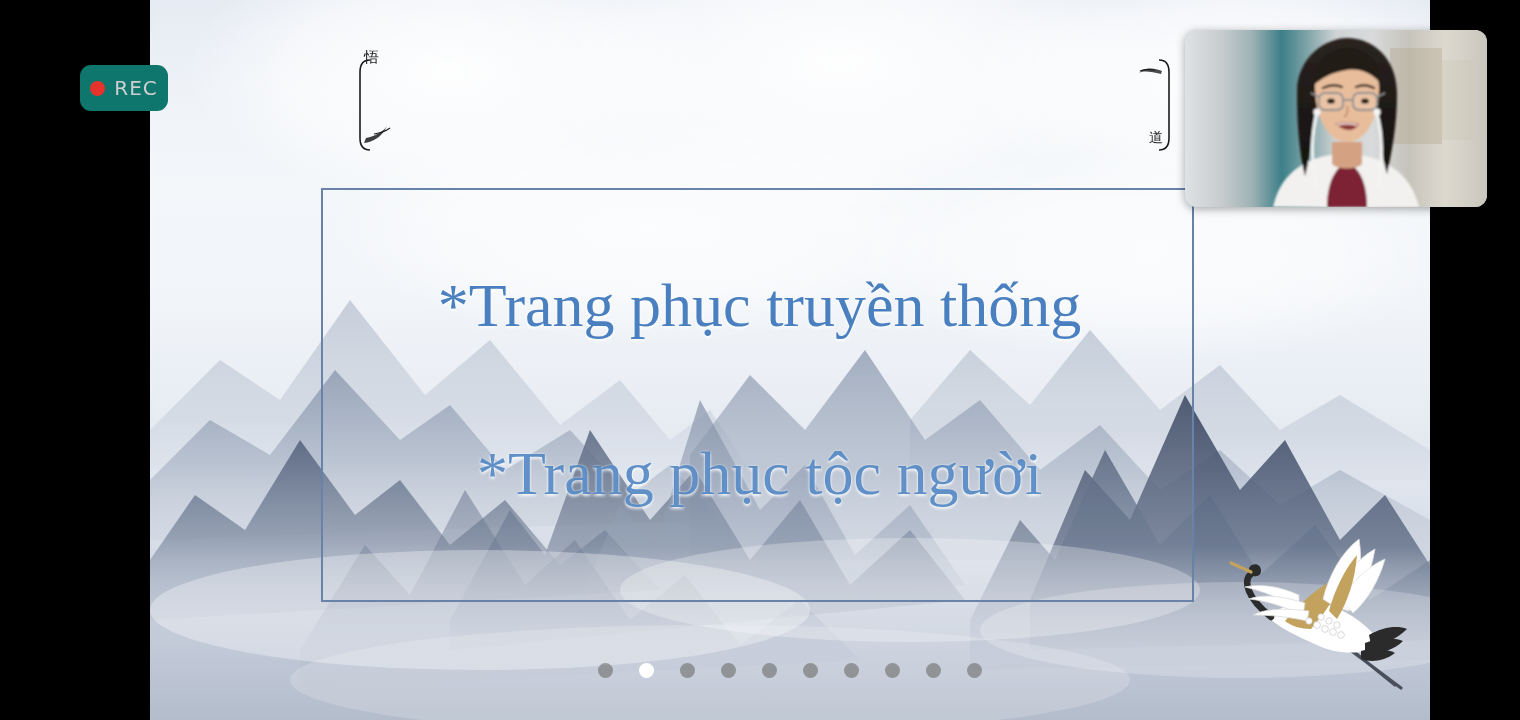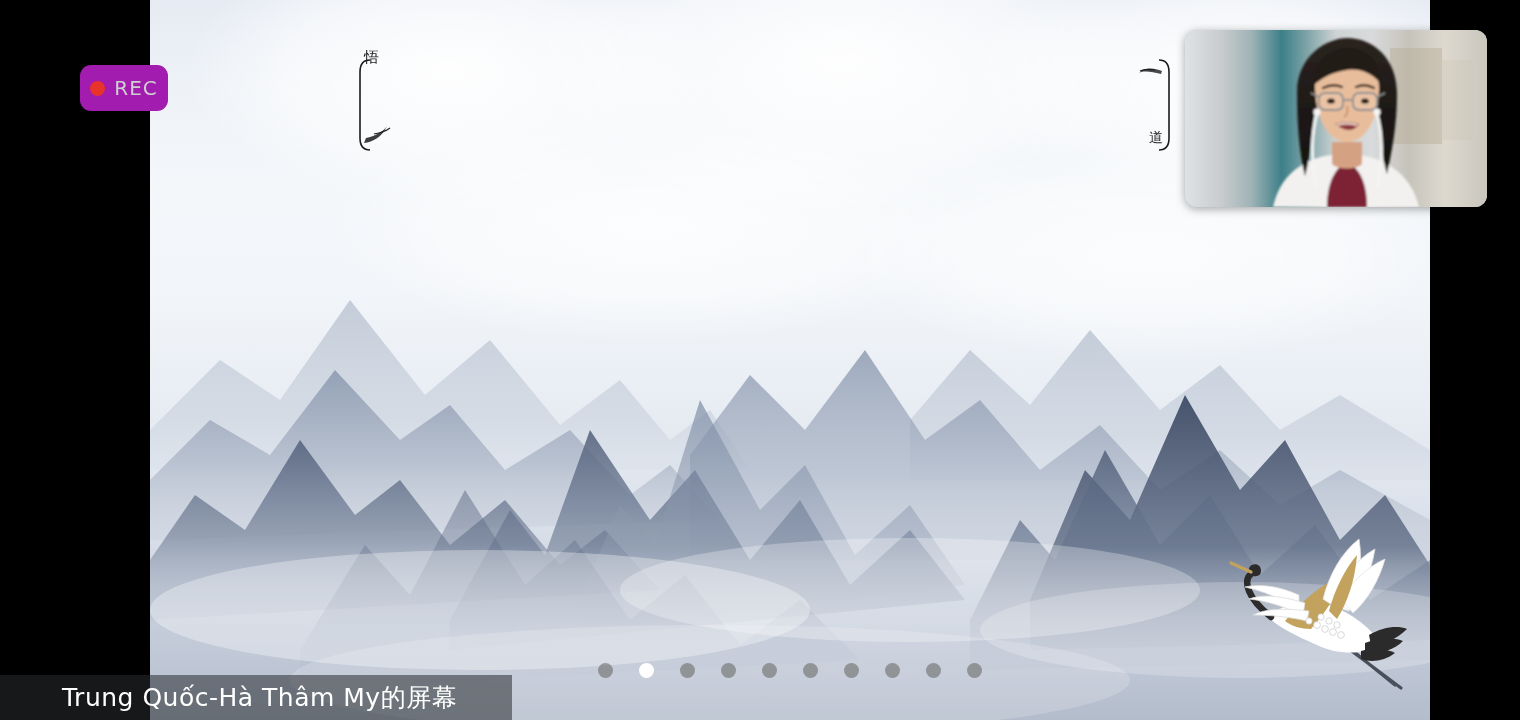"REC" #rec-badge { background: #a21caf -> #0f766e }
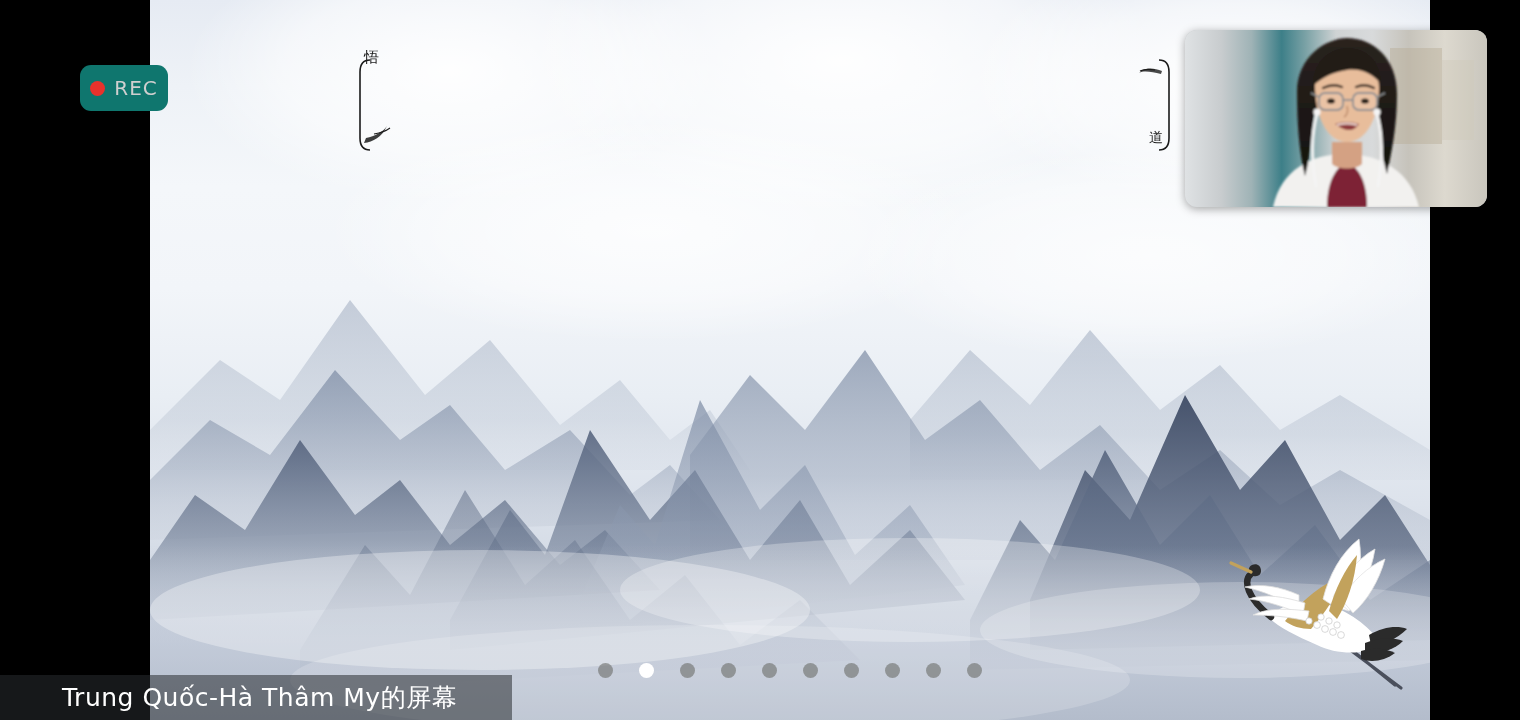"*Trang phục truyền thống" div { html: none -> <div> <div>*Trang phục truyền thống</div> <div>*Trang phục tộc người</div> </div> }
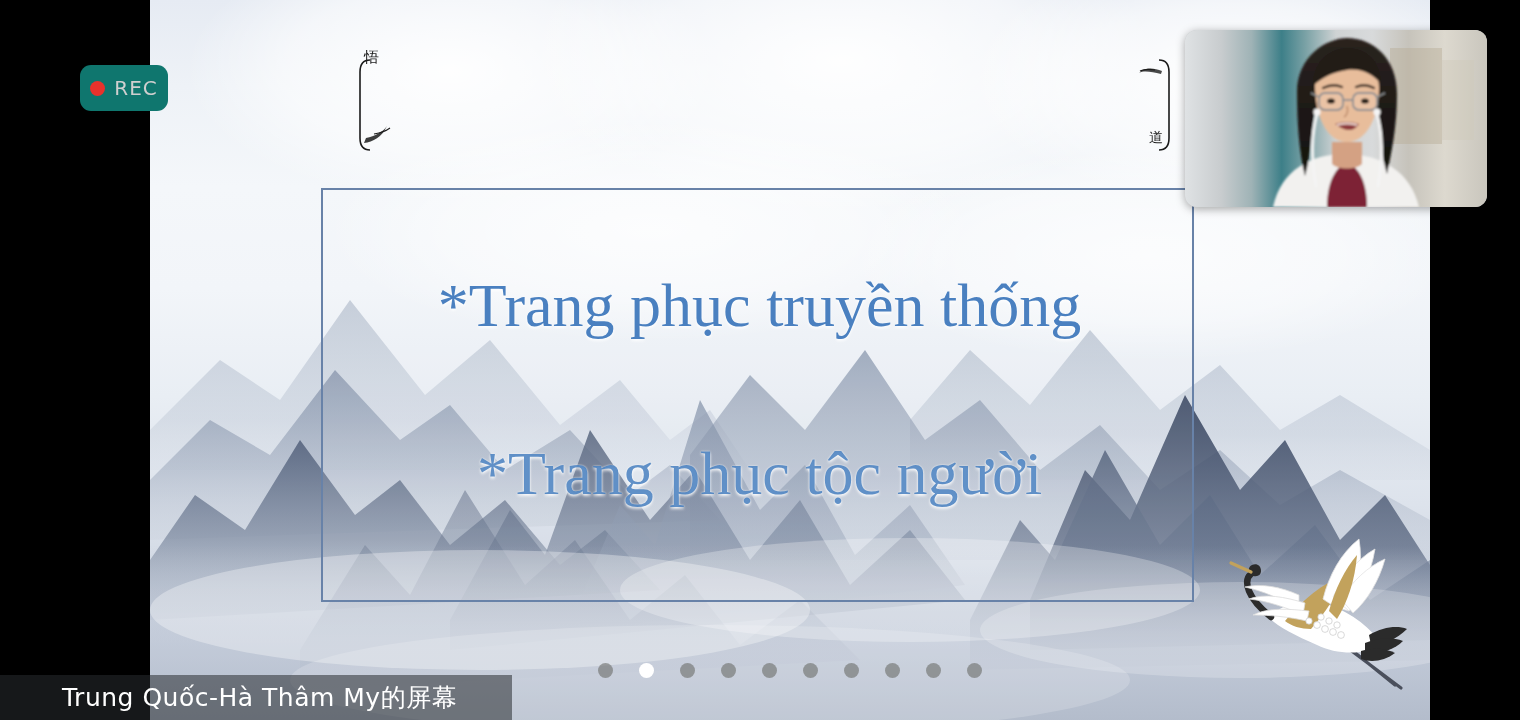"Trung Quốc-Hà Thâm My的屏幕" div { html: <div> <span>Trung Quốc-Hà Thâm My的屏幕</span> </div> -> none }
